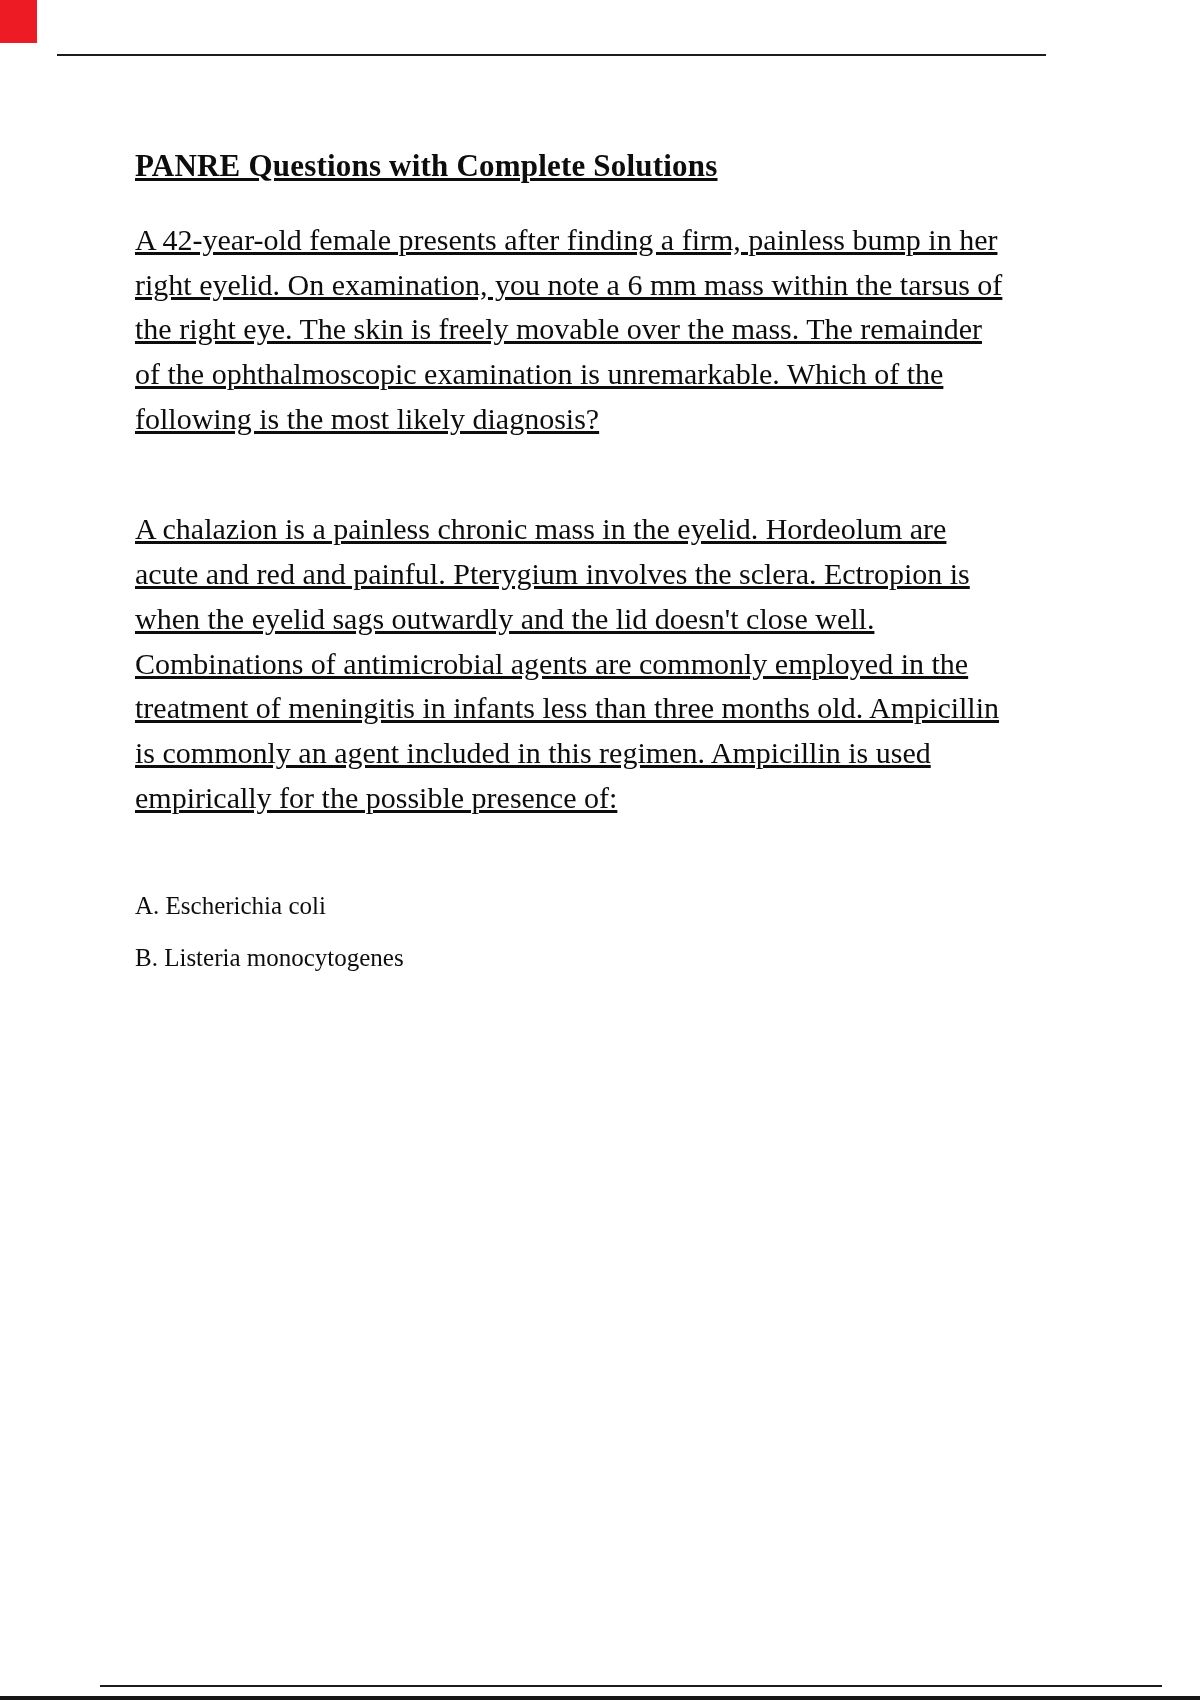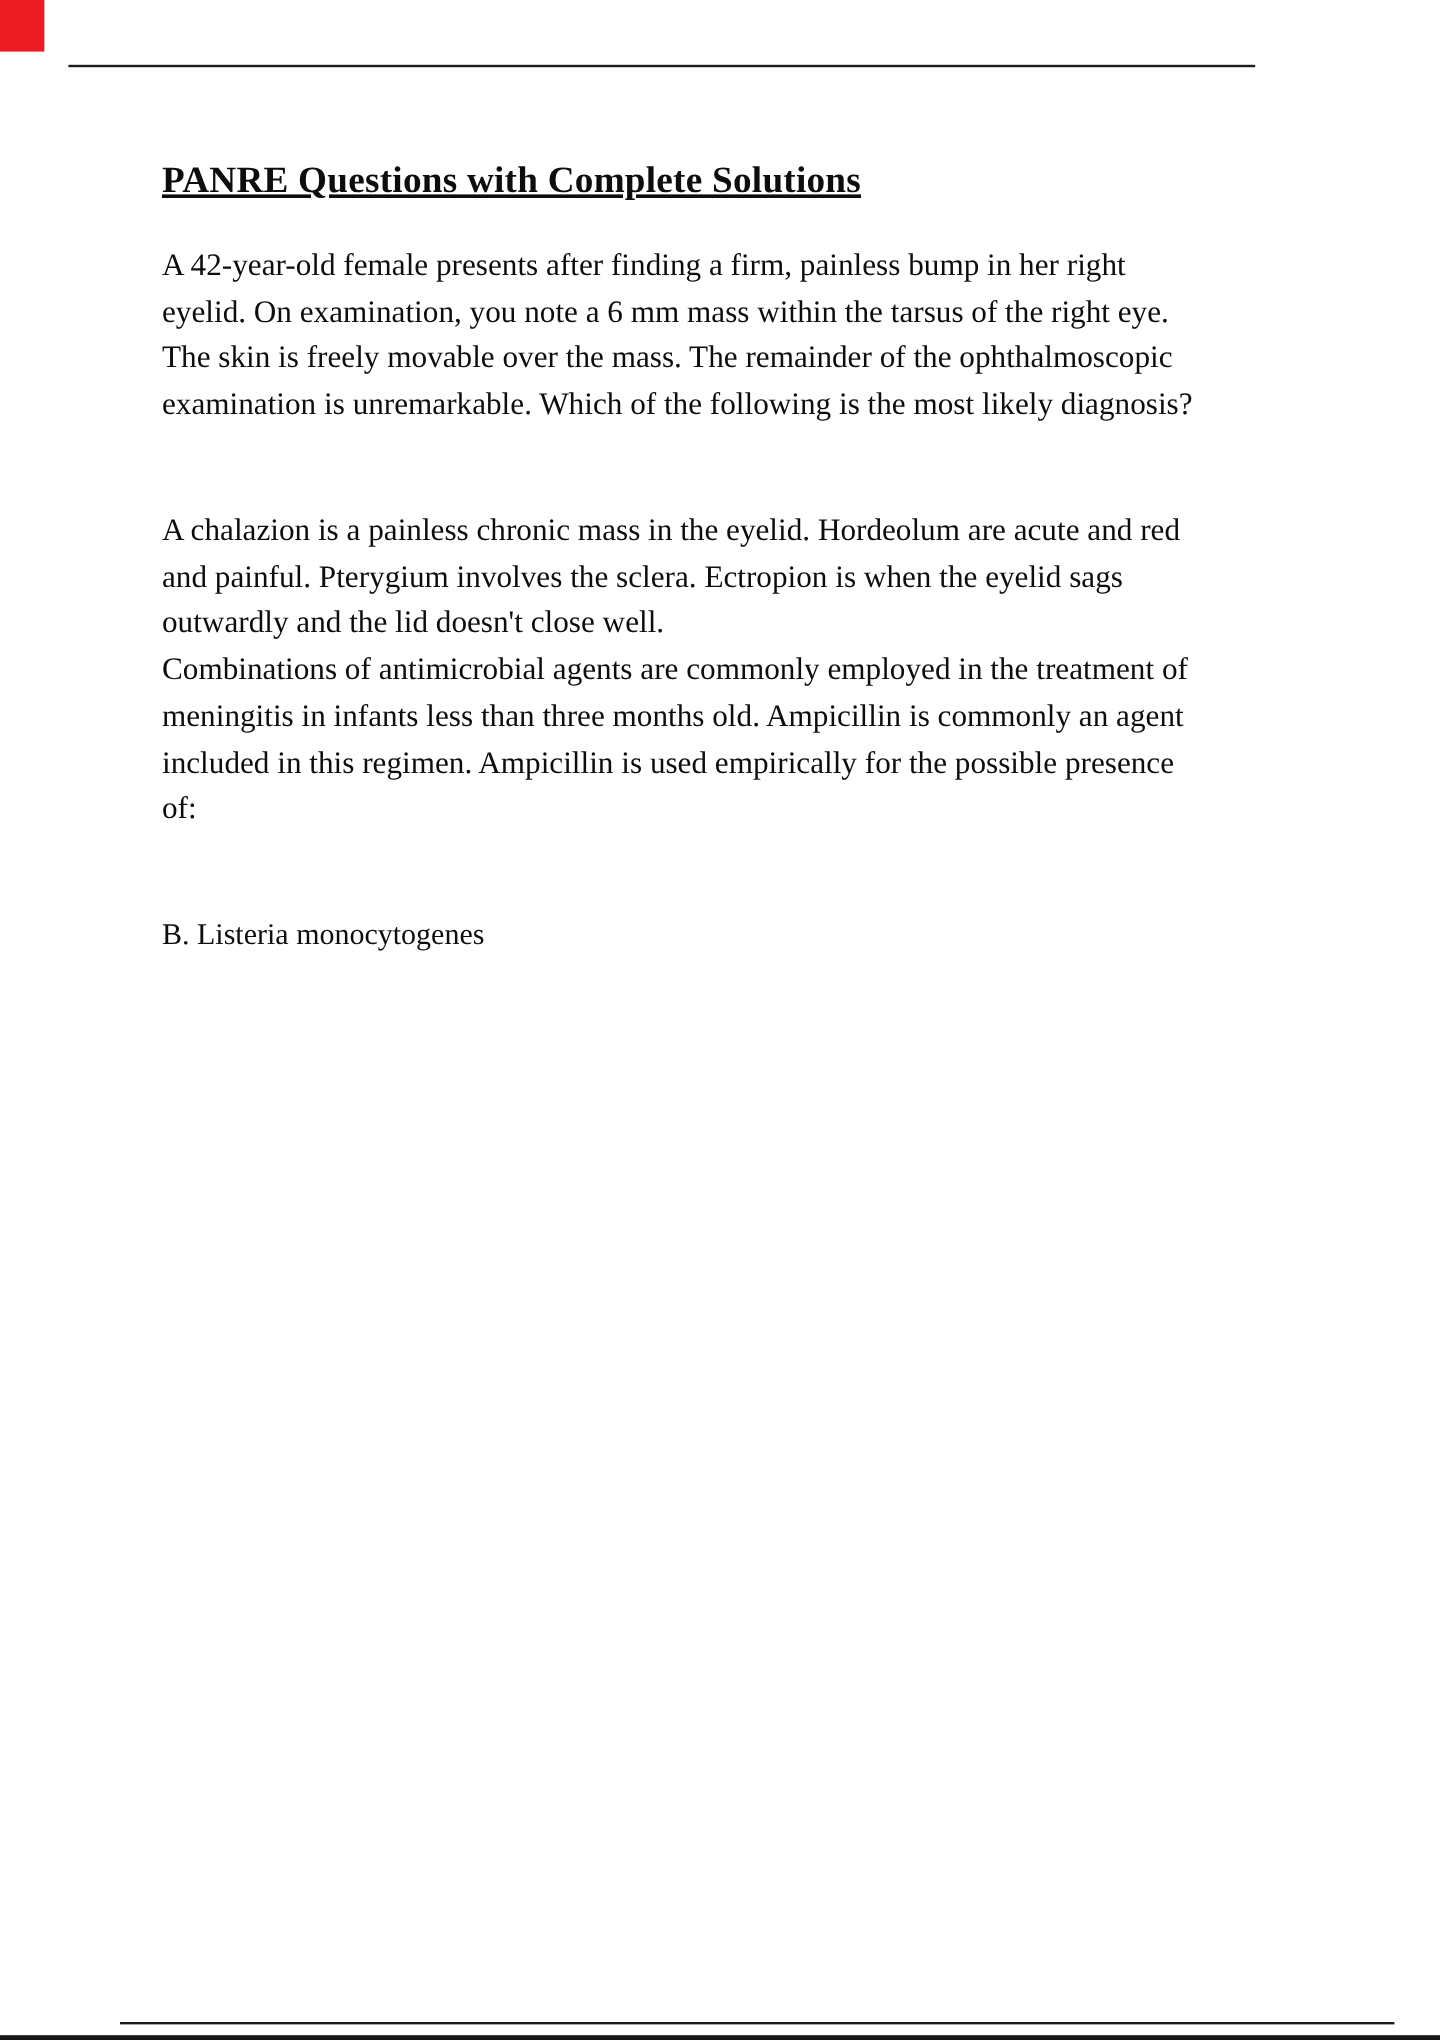"PANRE Questions with Complete Solutions" .content { top: 132px -> 148px }
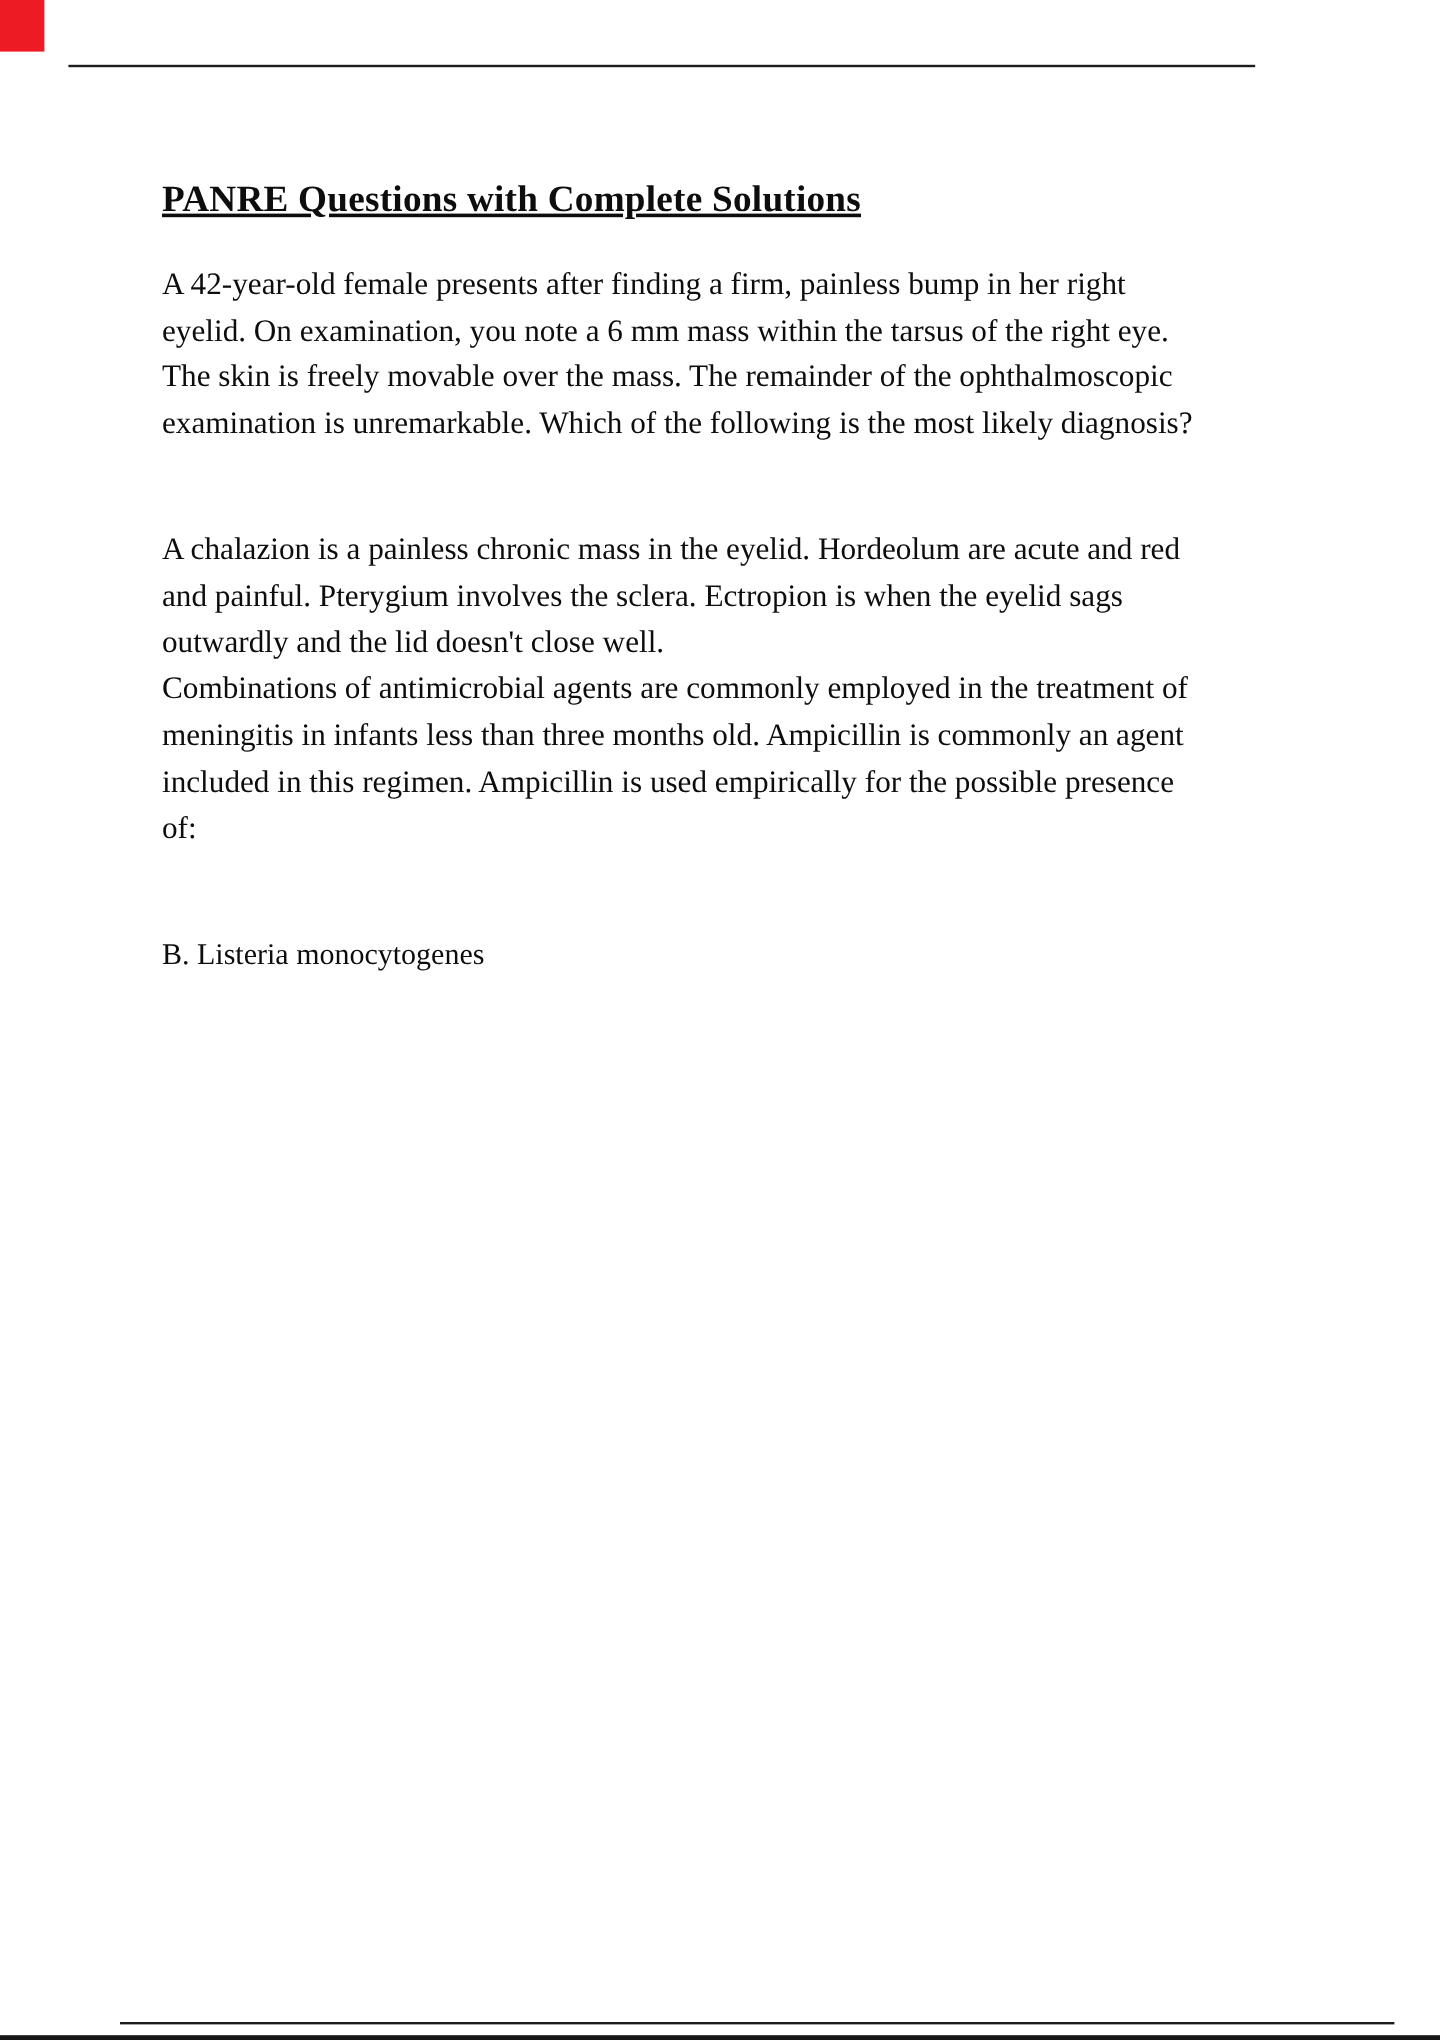"A 42-year-old female presents after" .para { font-size: 26px -> 30px; text-decoration: none -> underline }
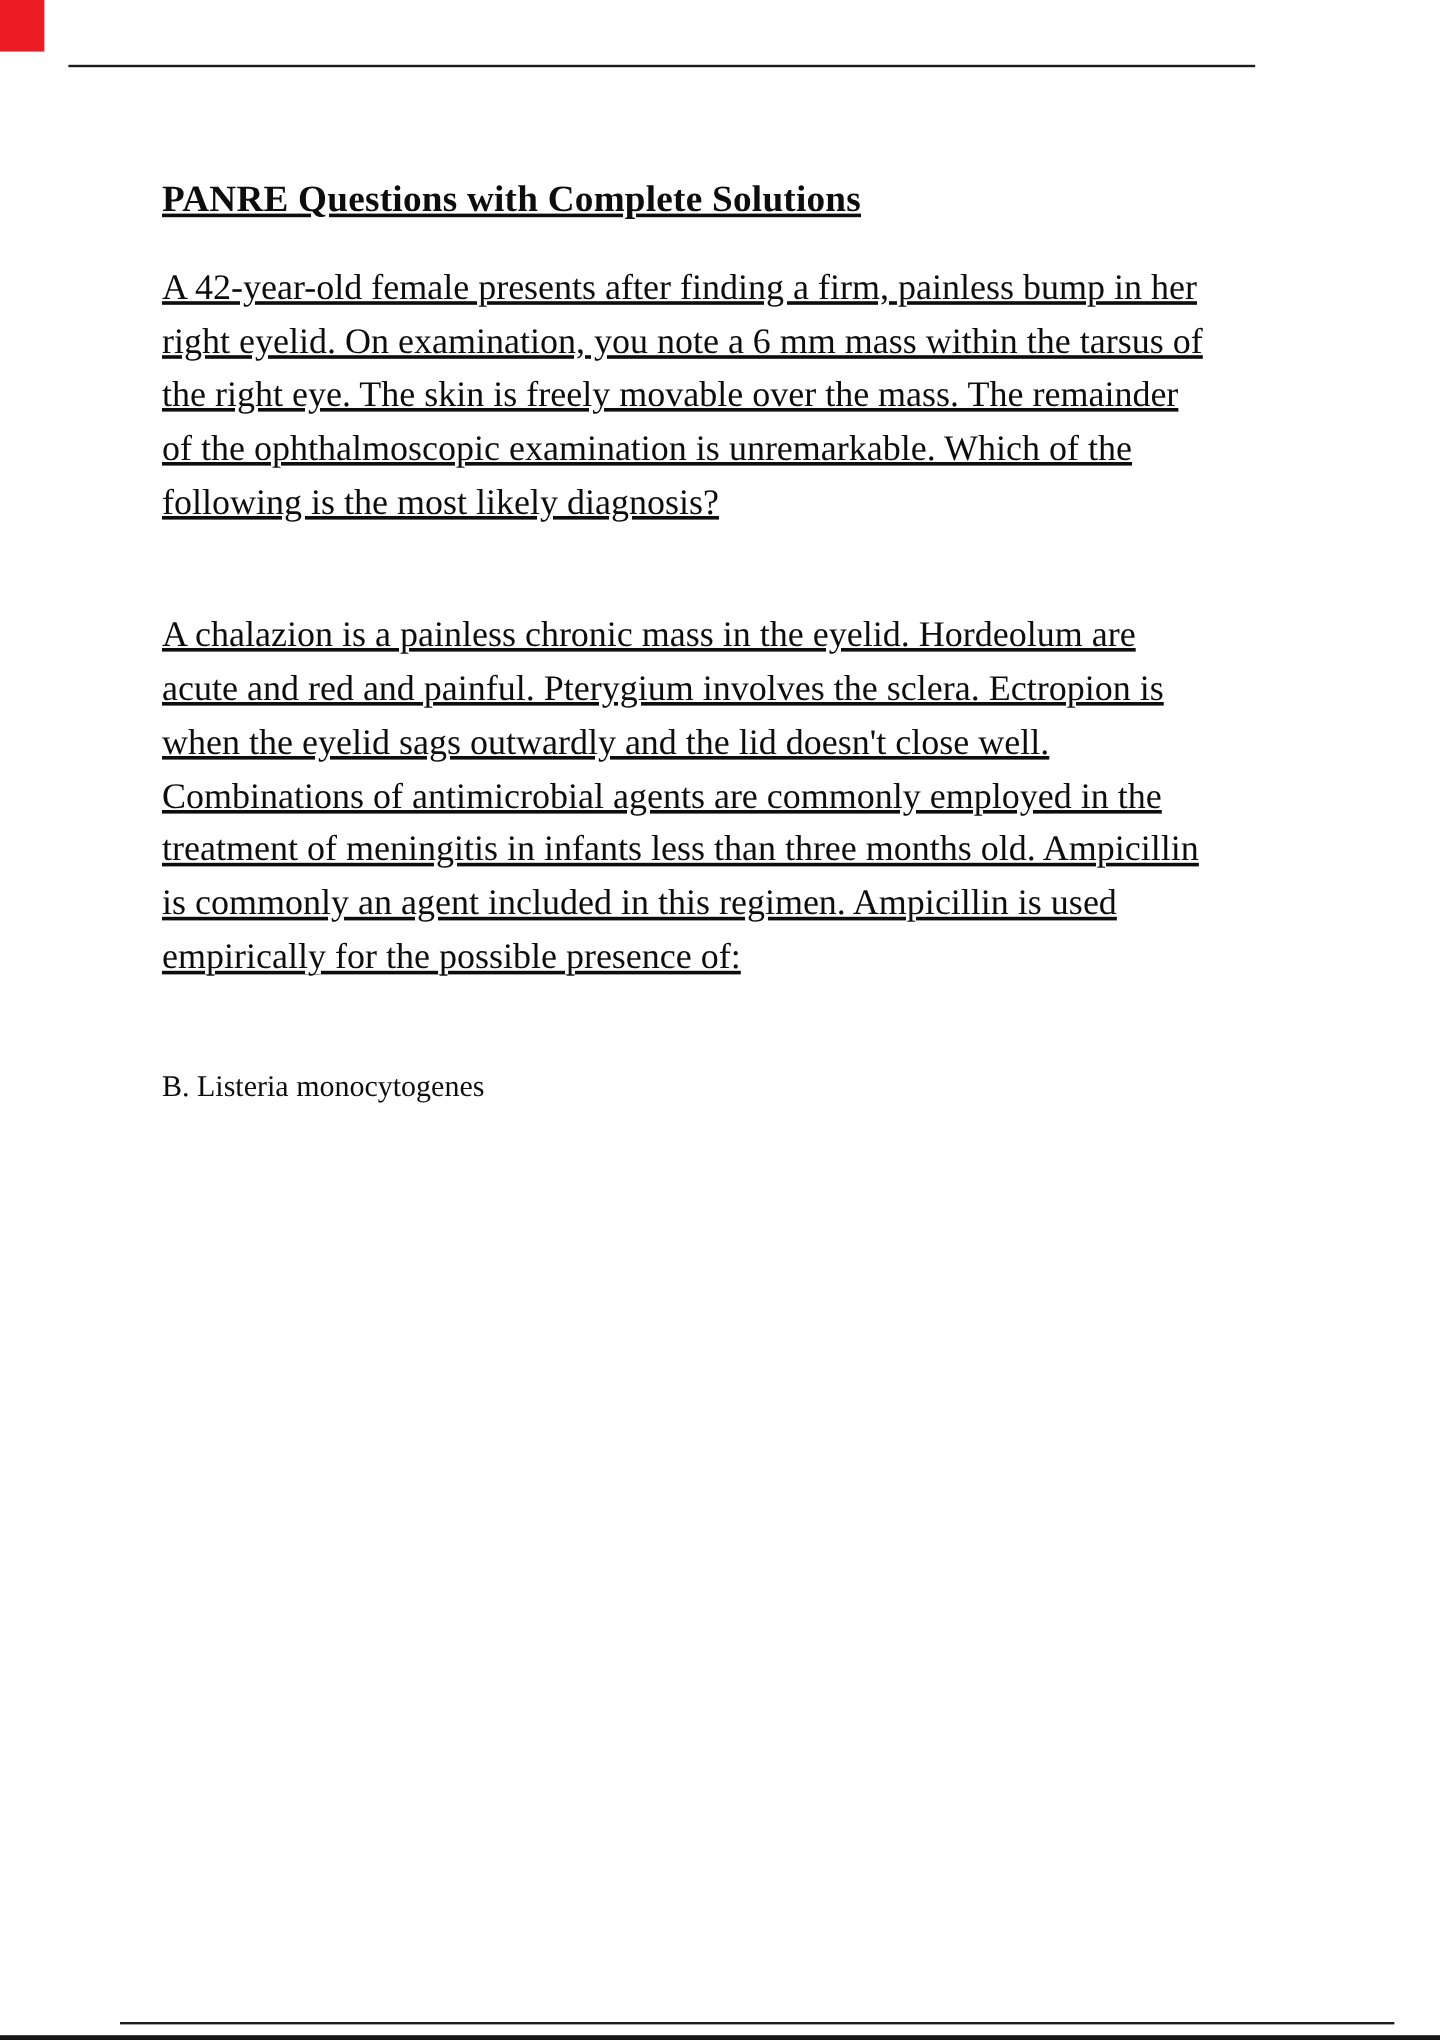"A. Escherichia coli" p.option { html: none -> <p>A. Escherichia coli</p> }
